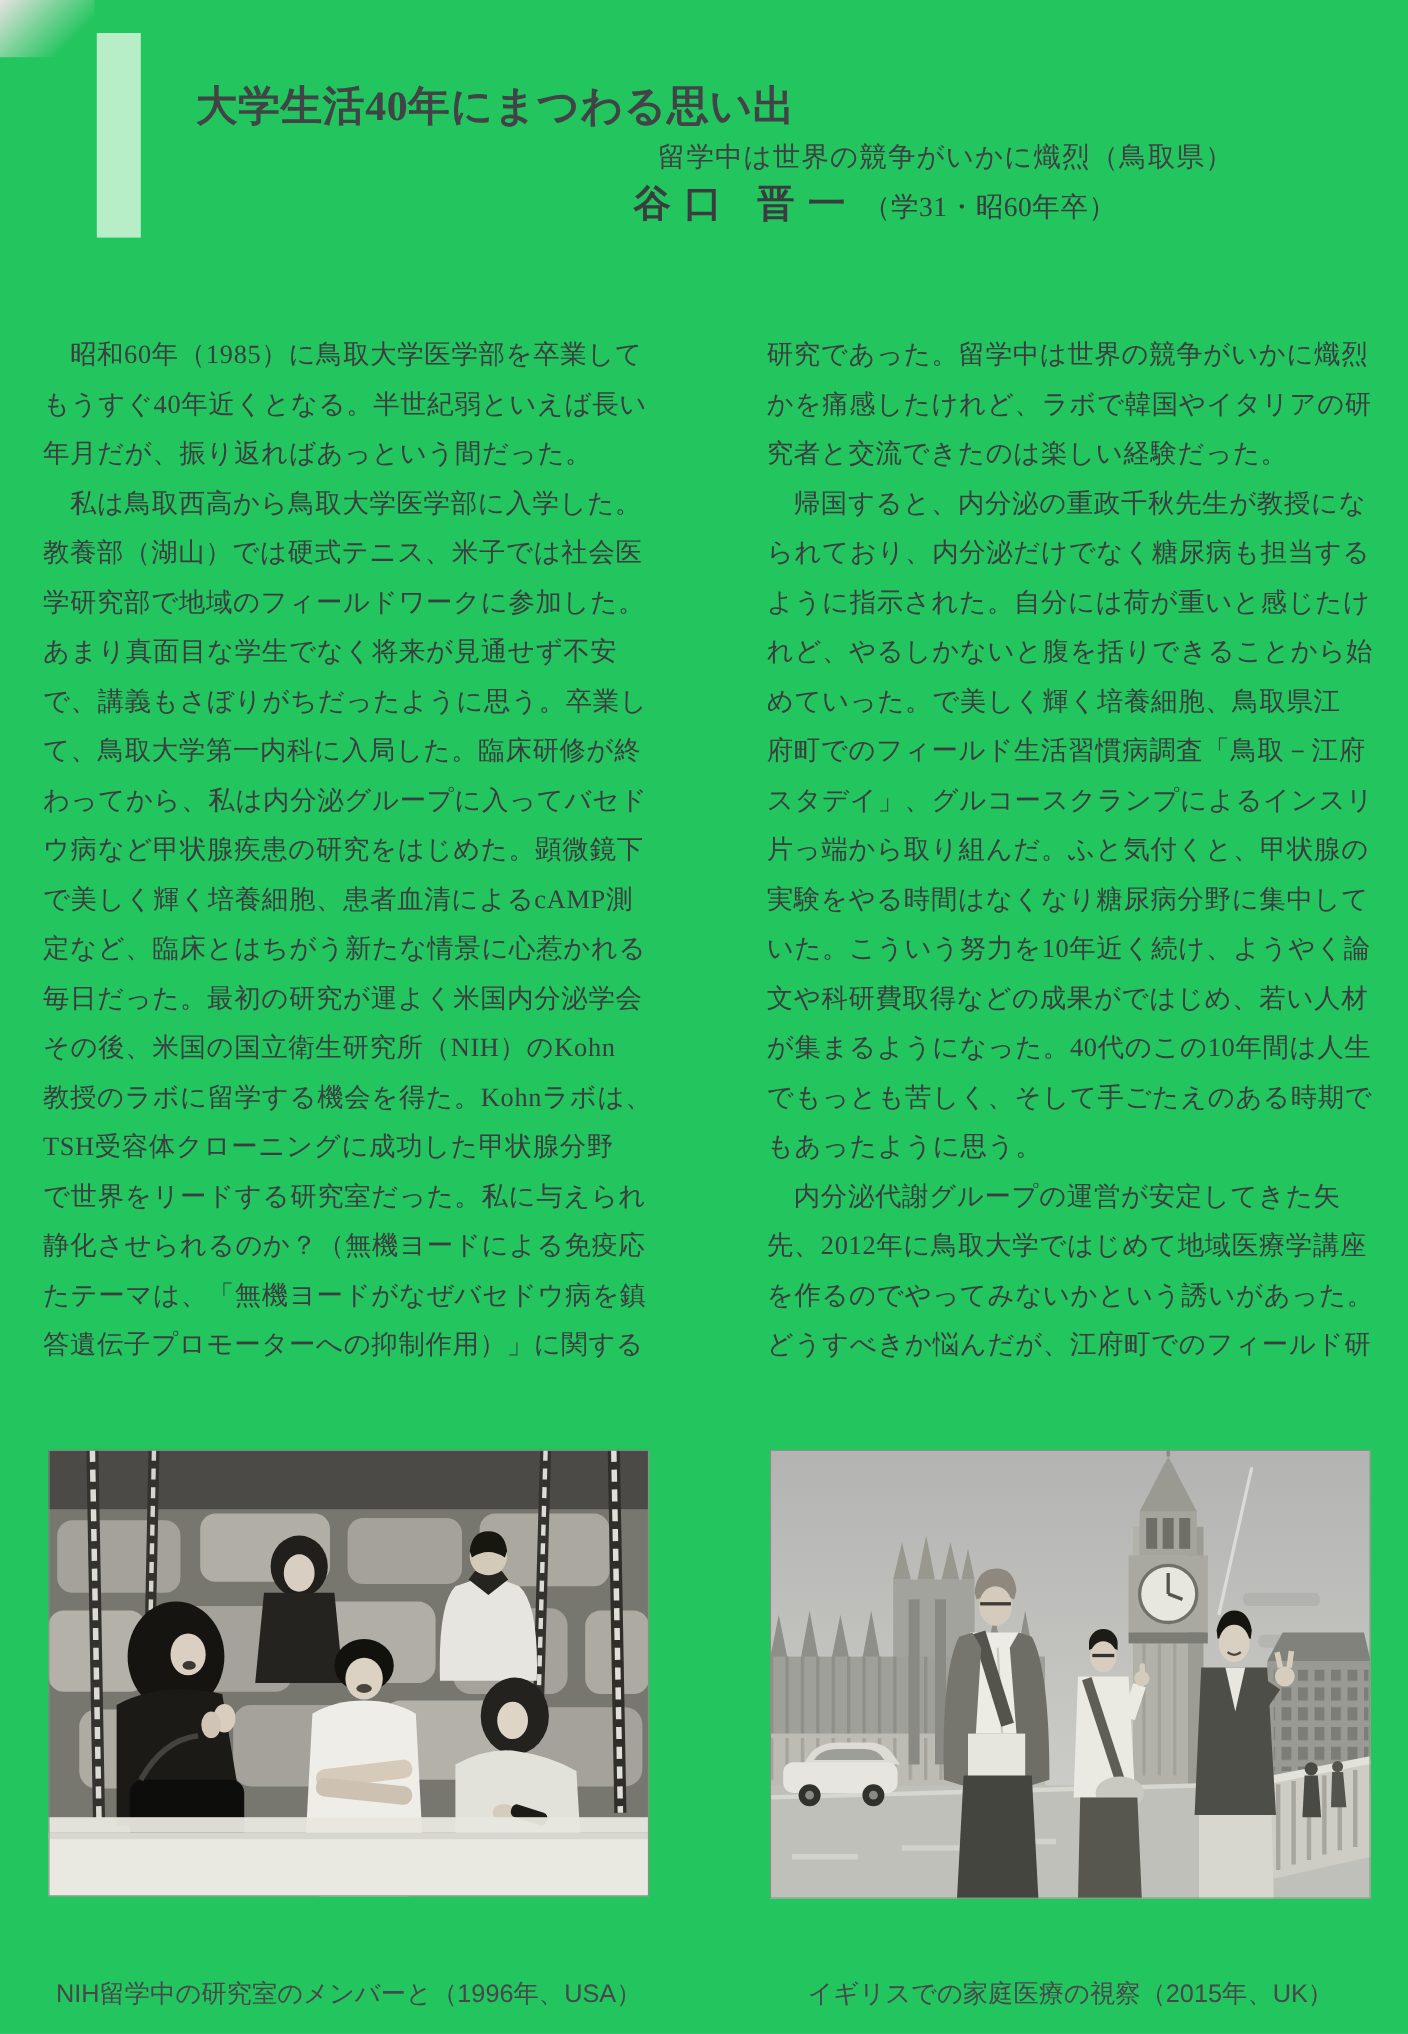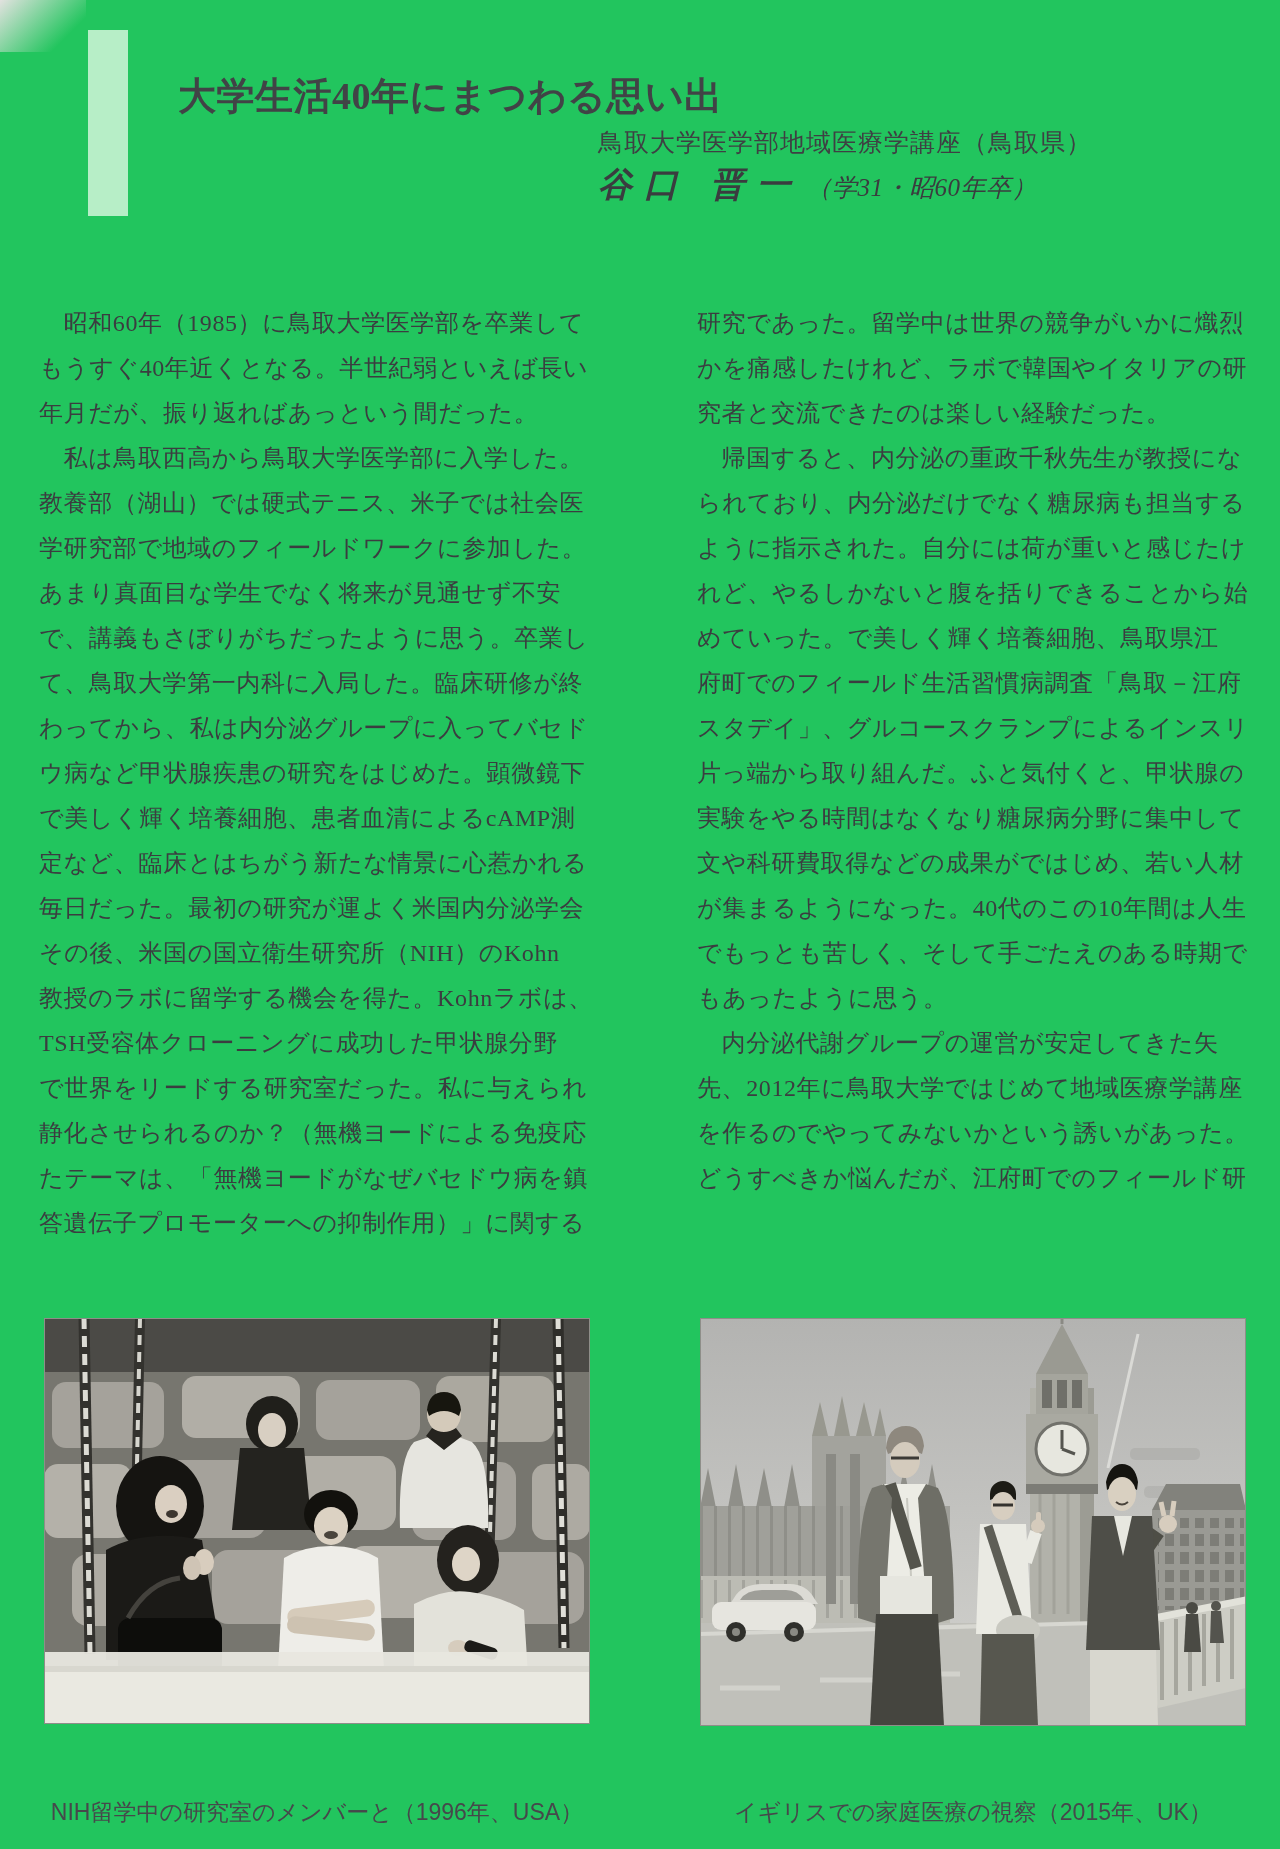"鳥取大学医学部地域医療学講座（鳥取県）" div.affil { text: 鳥取大学医学部地域医療学講座 -> 留学中は世界の競争がいかに熾烈 }
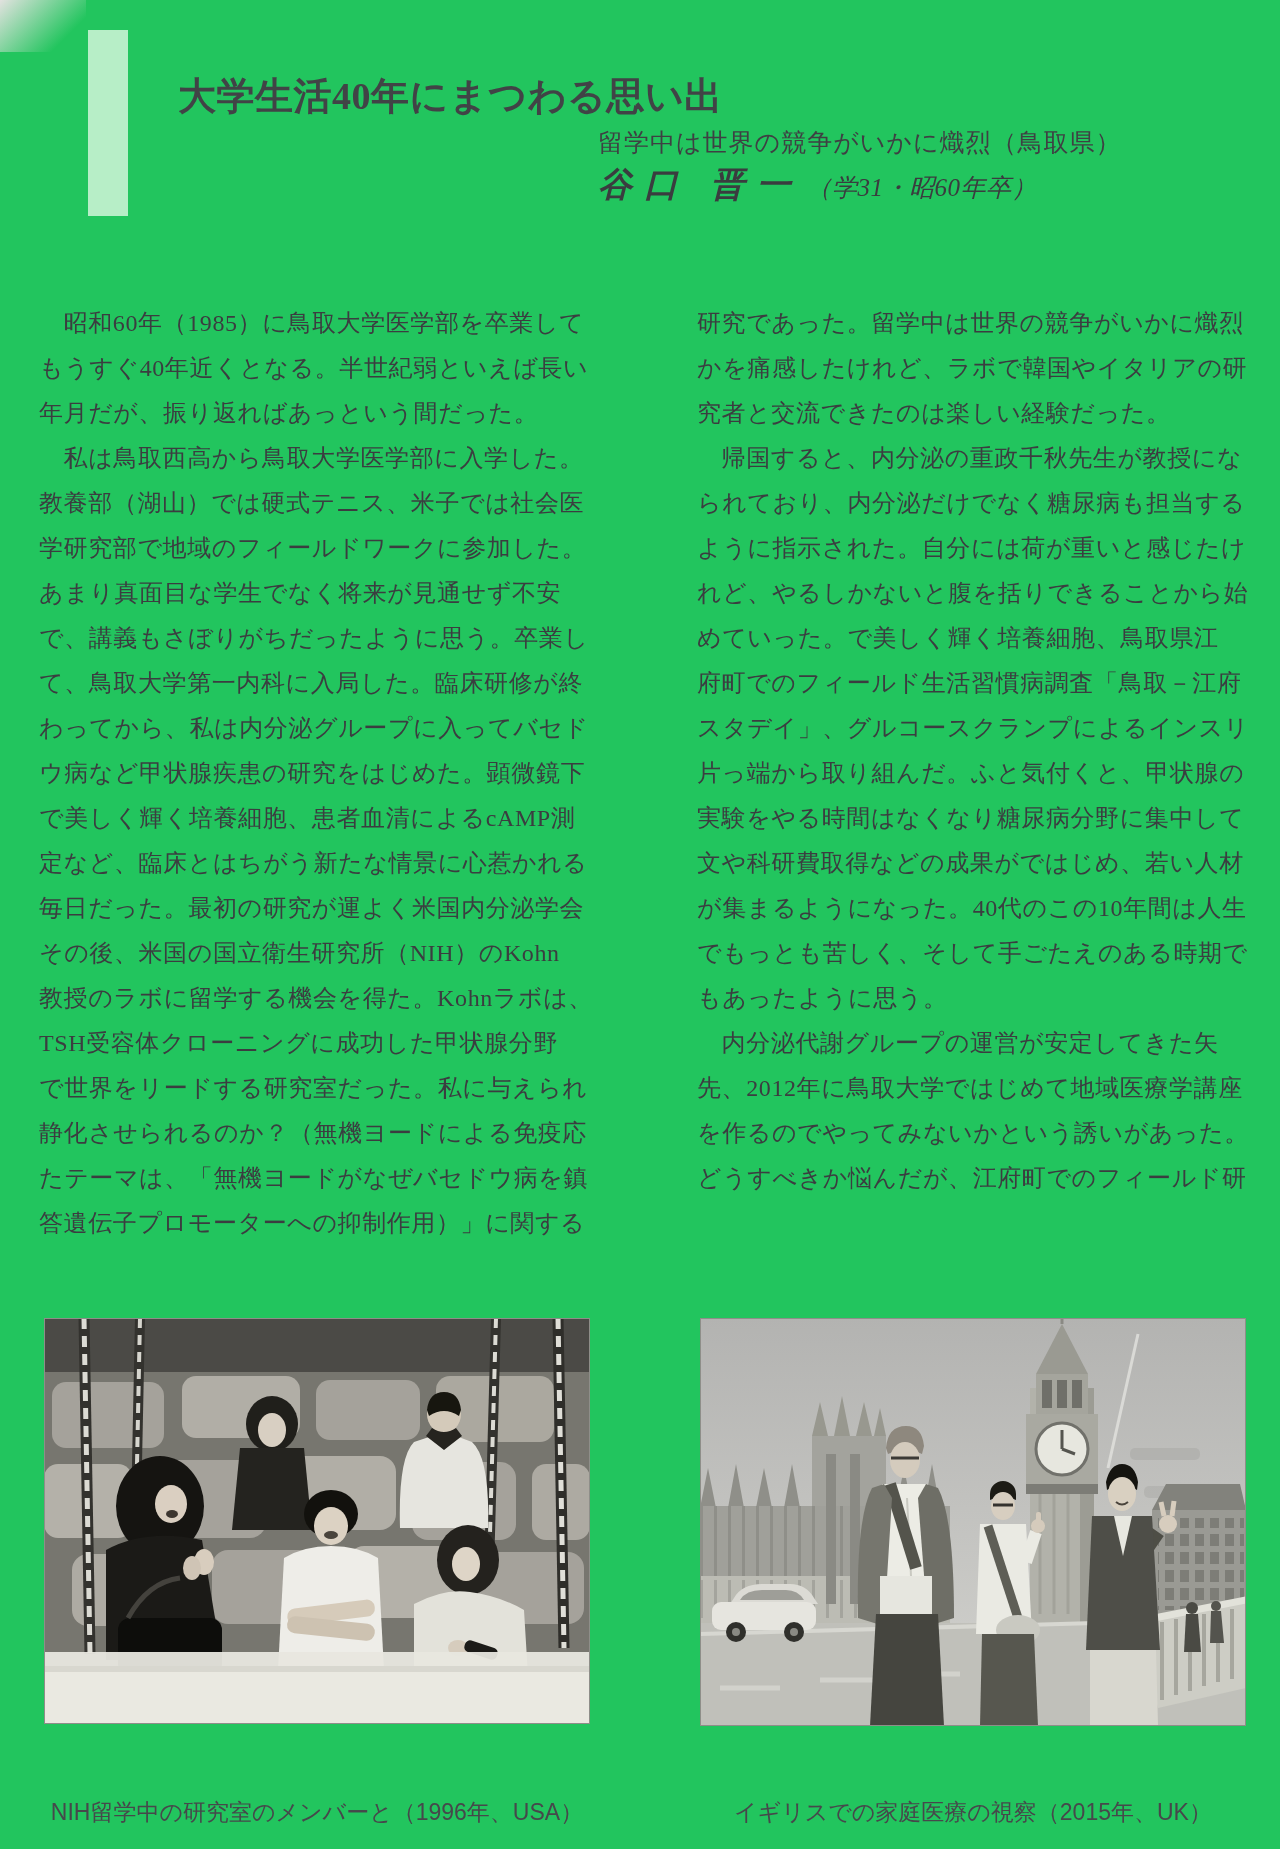"谷口 晋一 （学31・昭60年卒）" .author { font-style: italic -> none; left: 598px -> 576px }
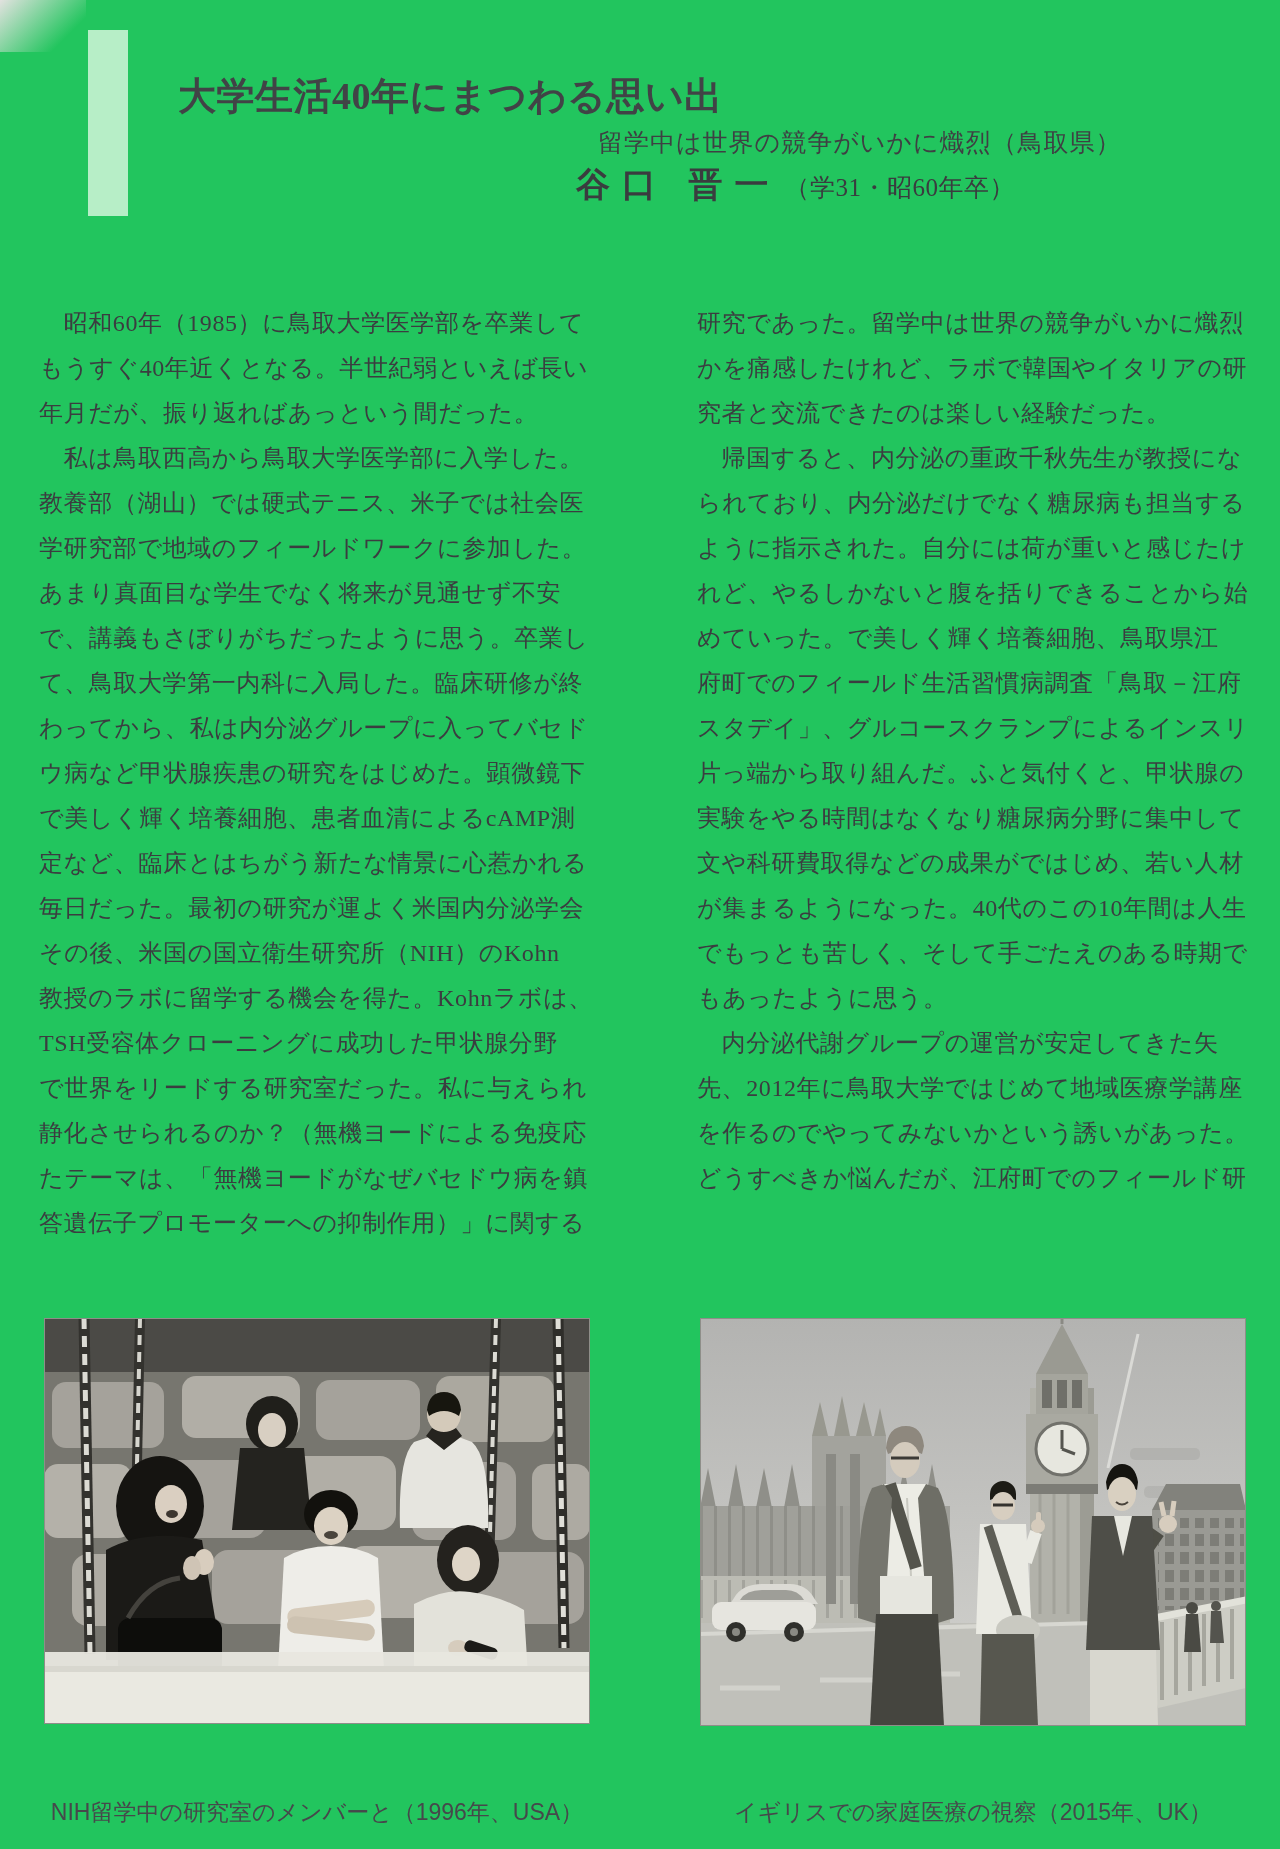"いた。こういう努力を10年近く続け、ようやく論" div.tline { html: none -> <div>いた。こういう努力を10年近く続け、ようやく論</div> }
